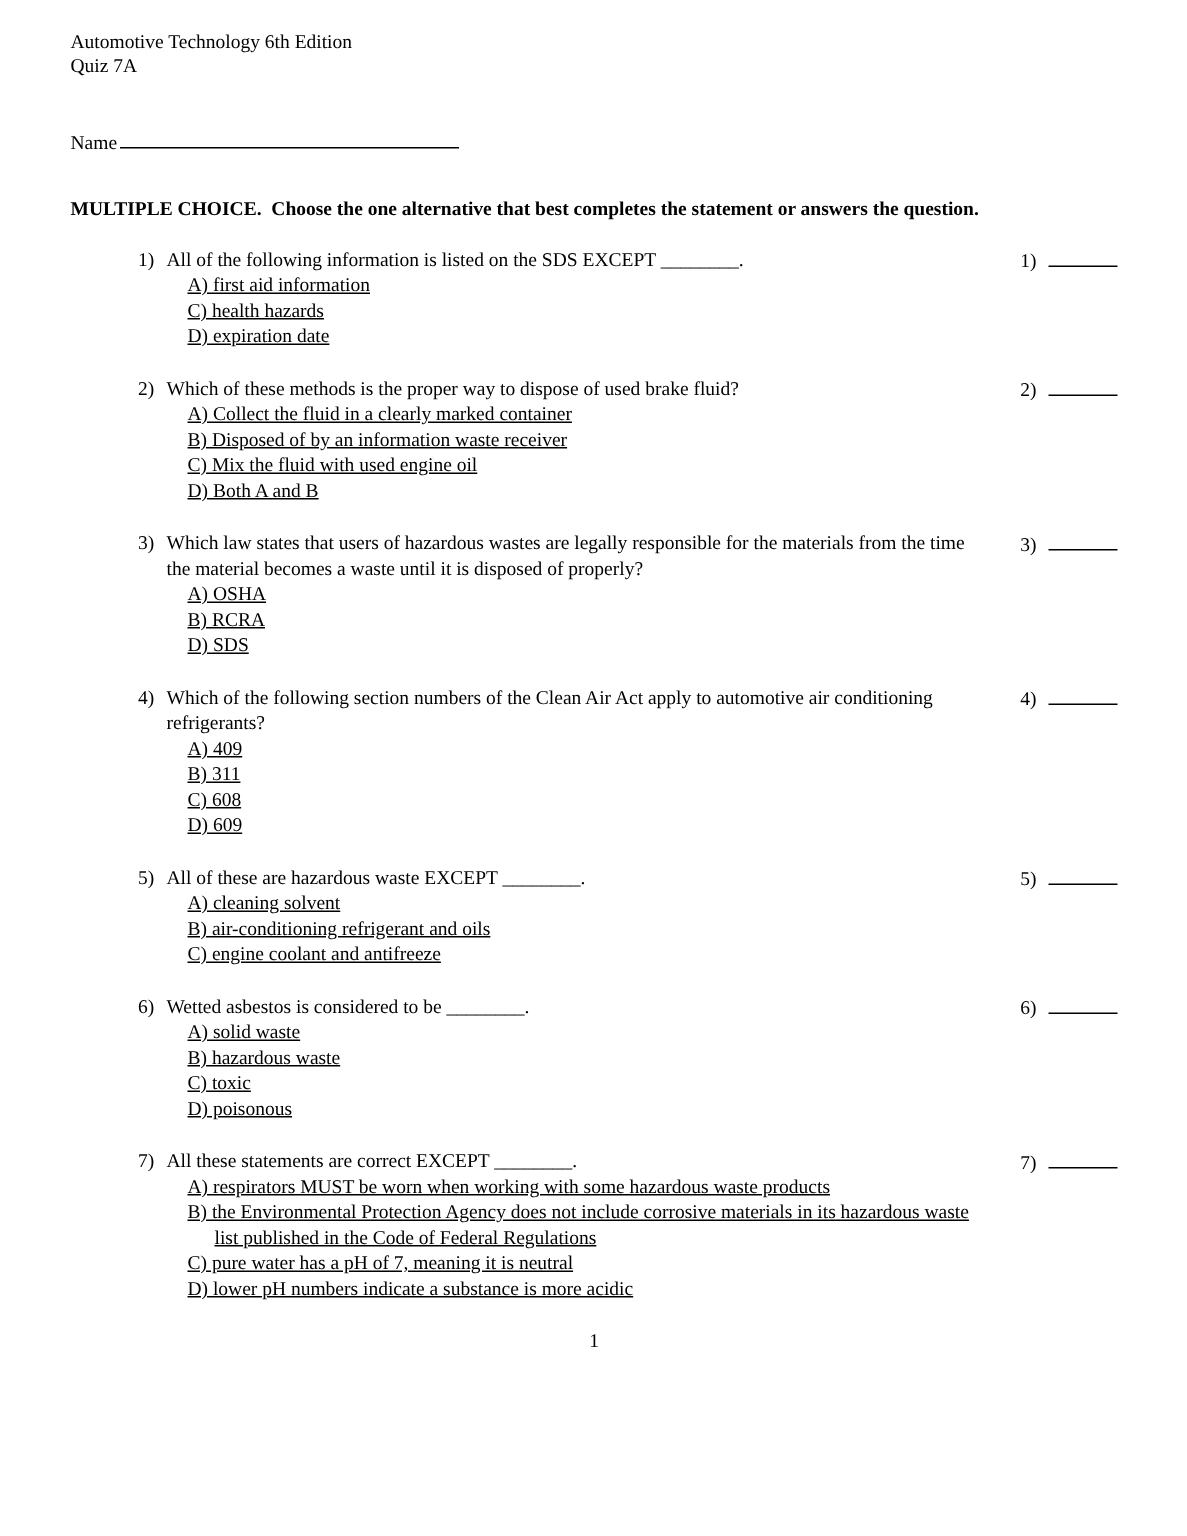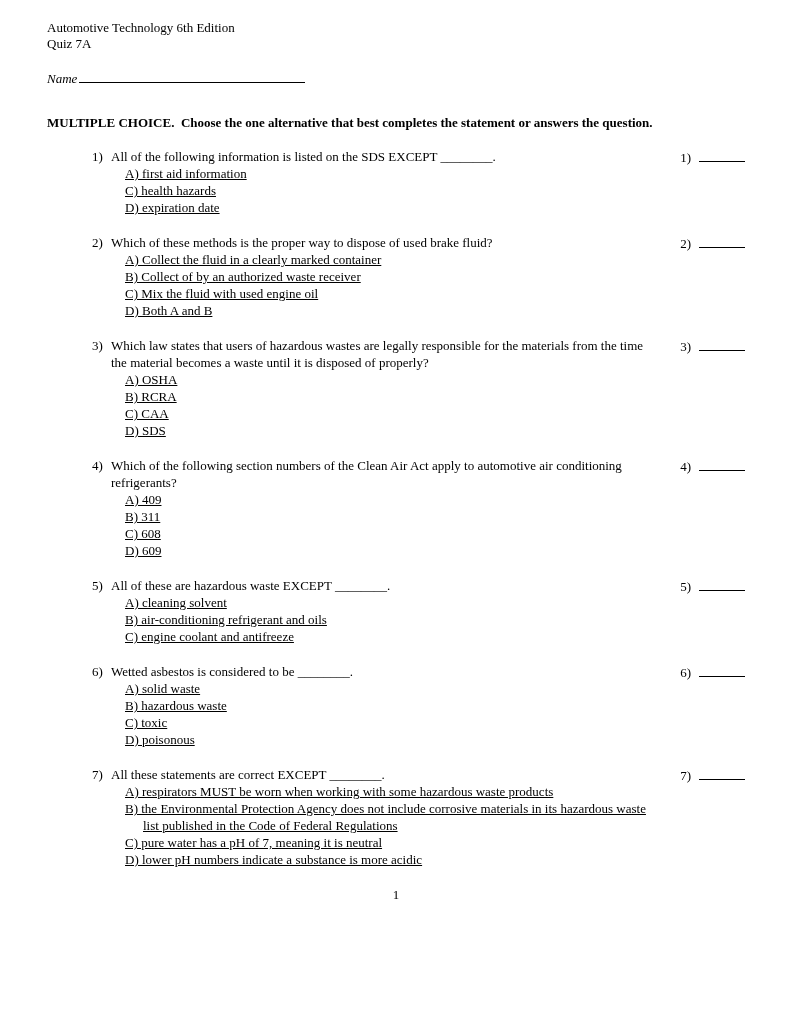"Name" .name-row { font-style: italic -> none; margin-top: 16px -> 32px }
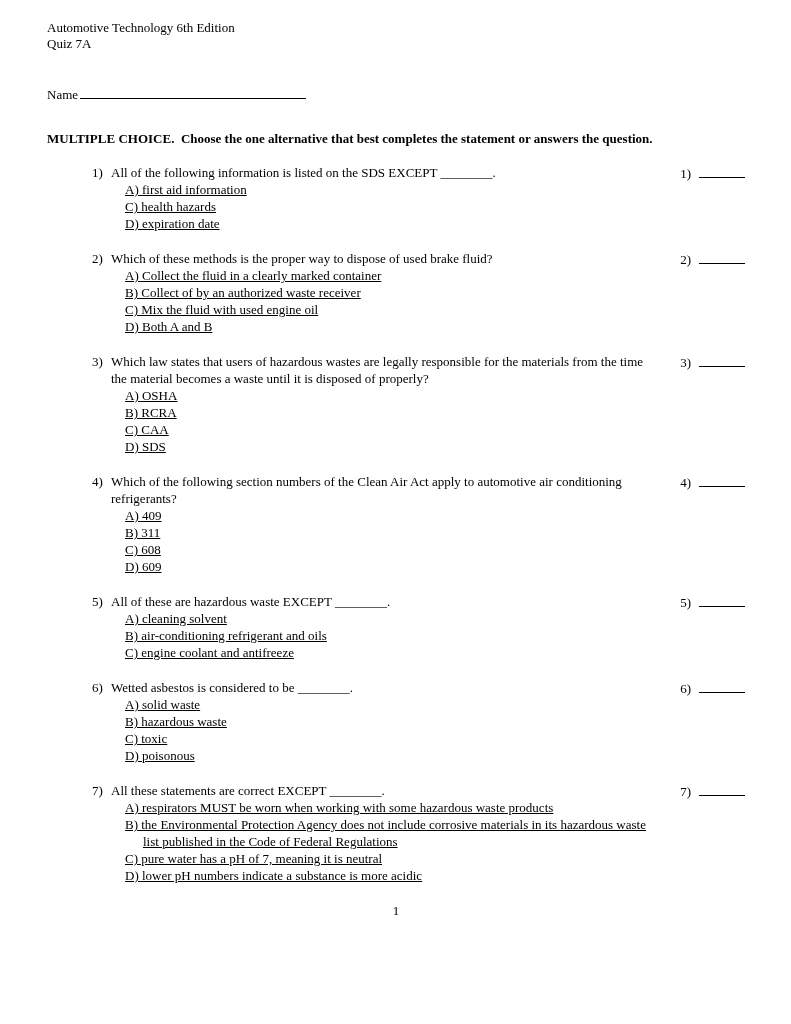"B) Collect of by an" div.choice { text: Collect of by an authorized -> Disposed of by an information }
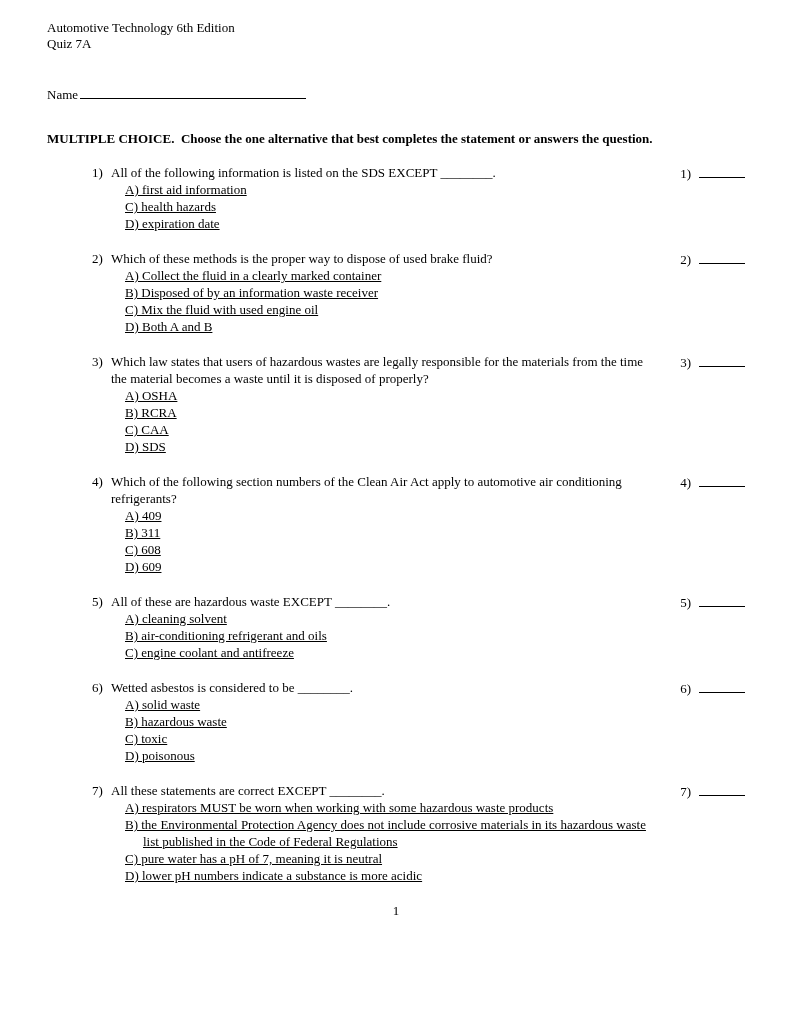"C) CAA" div.choice { html: <div>C) CAA</div> -> none }
